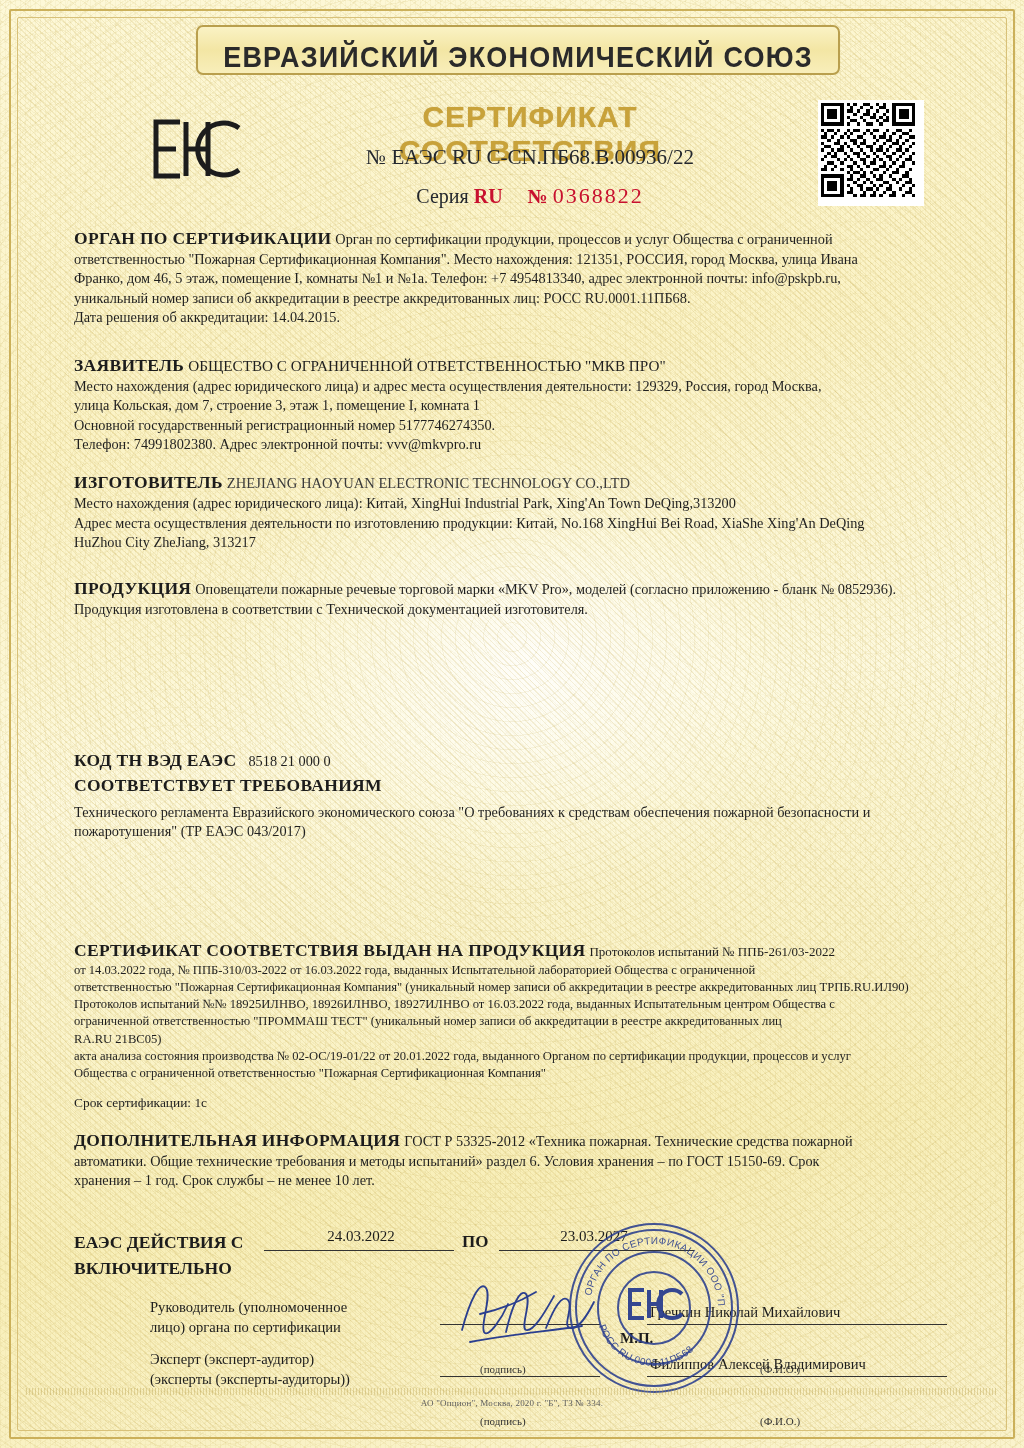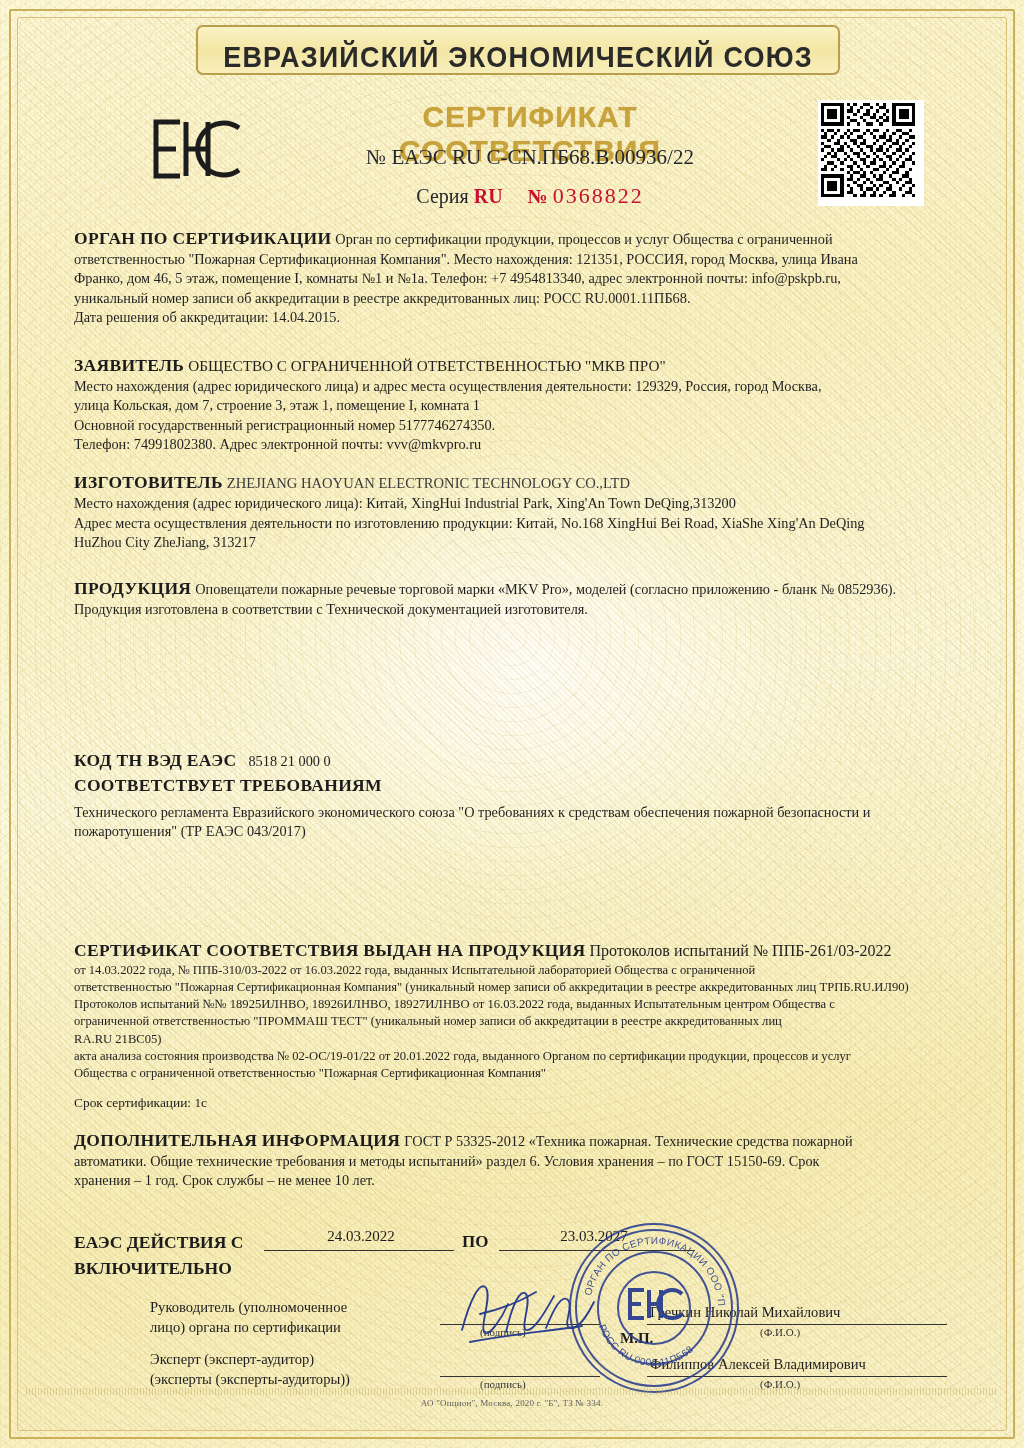"Протоколов испытаний № ППБ-261/03-2022" span.sec-body { font-size: 16px -> 13px }
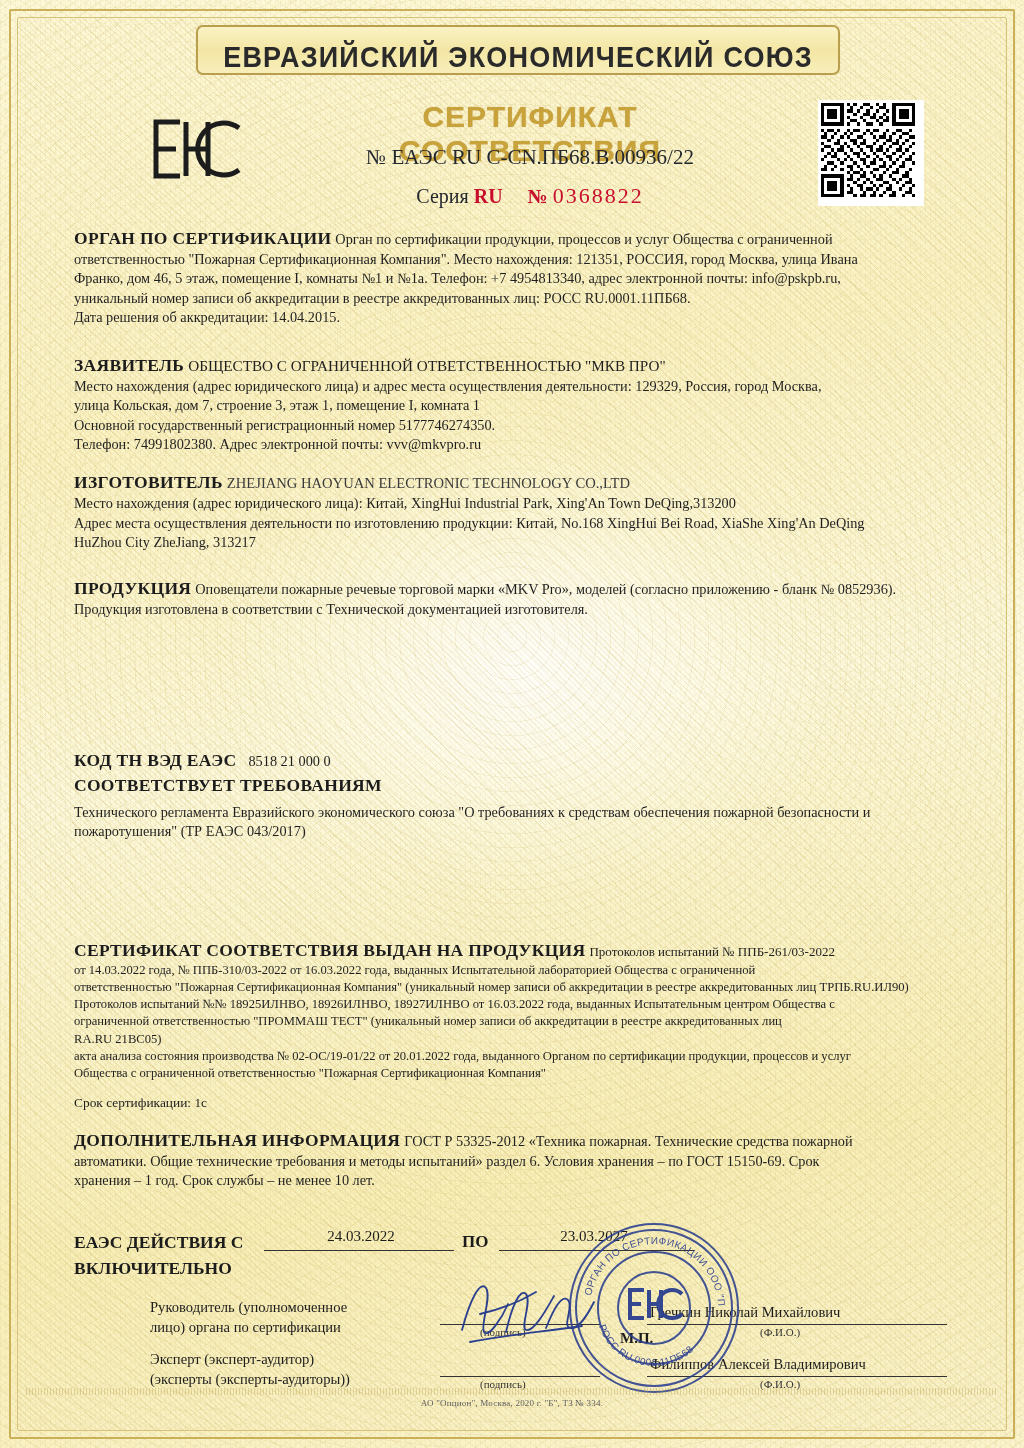"(подпись)" .sign-paren { margin-top: none -> 37px }
